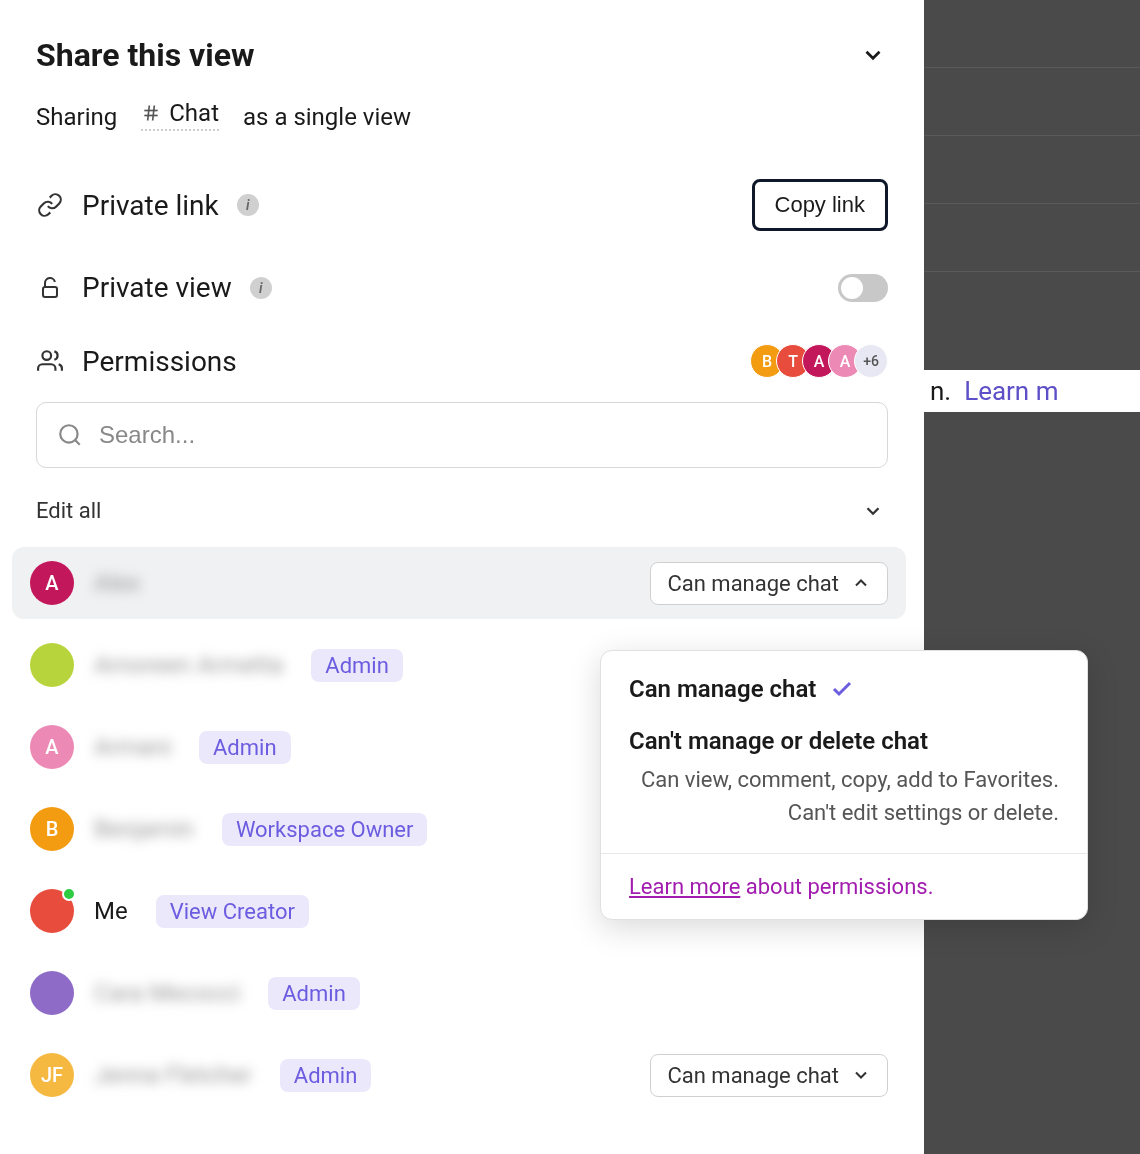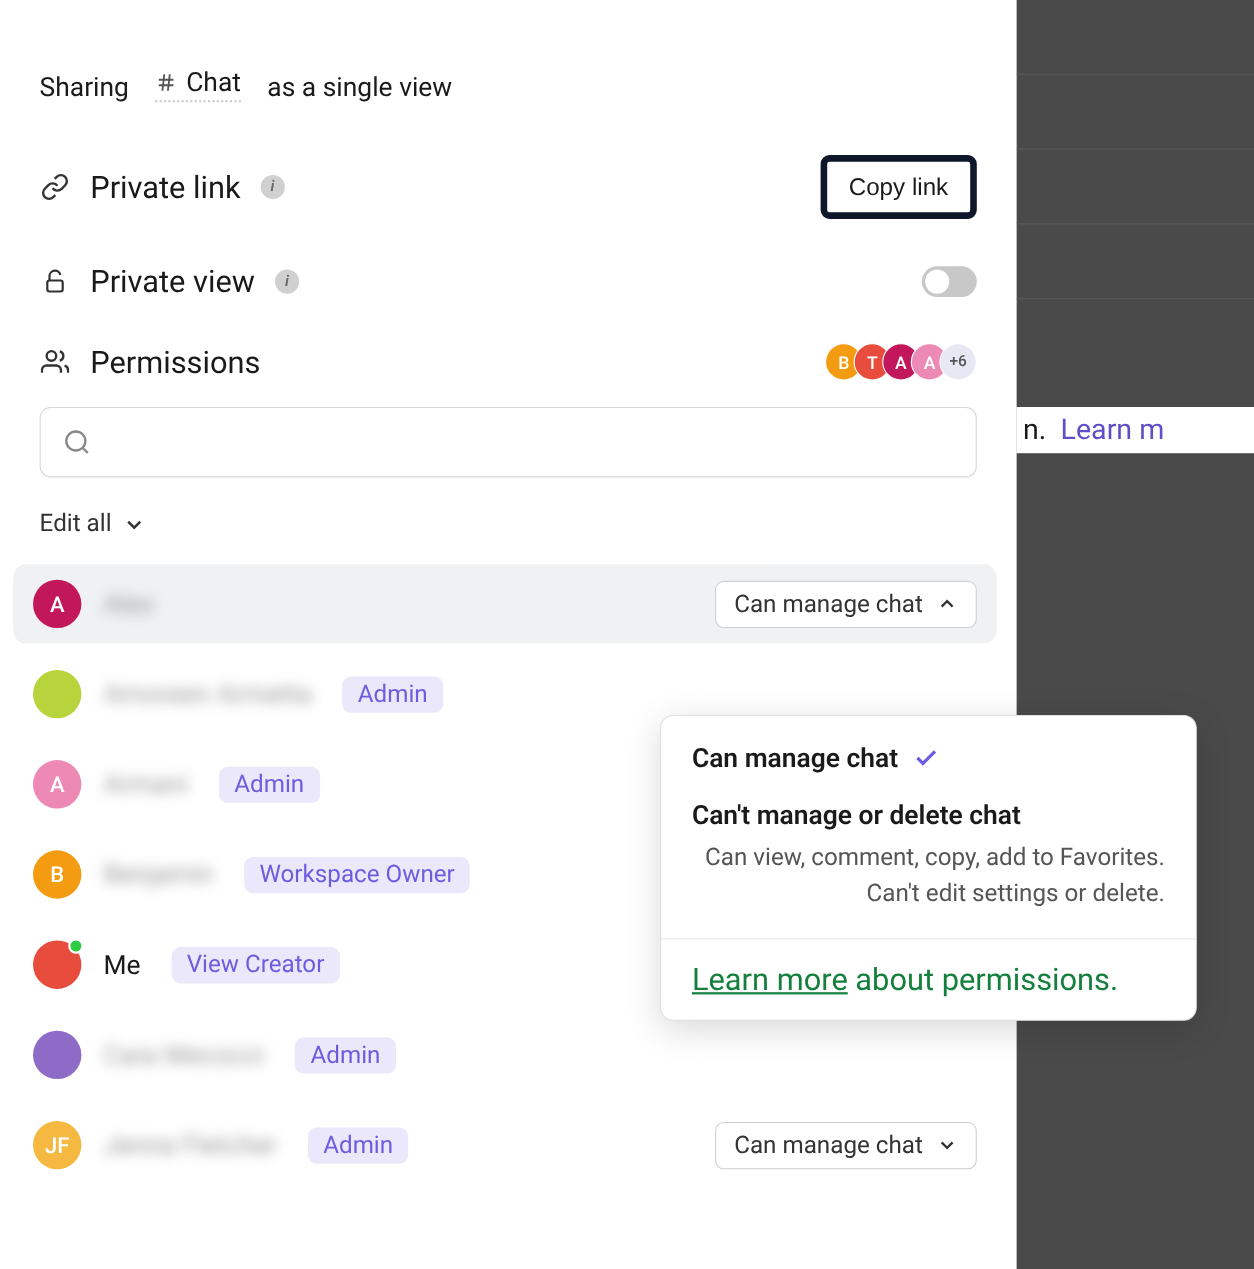"Share this view" div.header { html: none -> <div> <div>Share this view</div> <div> <svg> <polyline></polyline> </svg> </div> </div> }
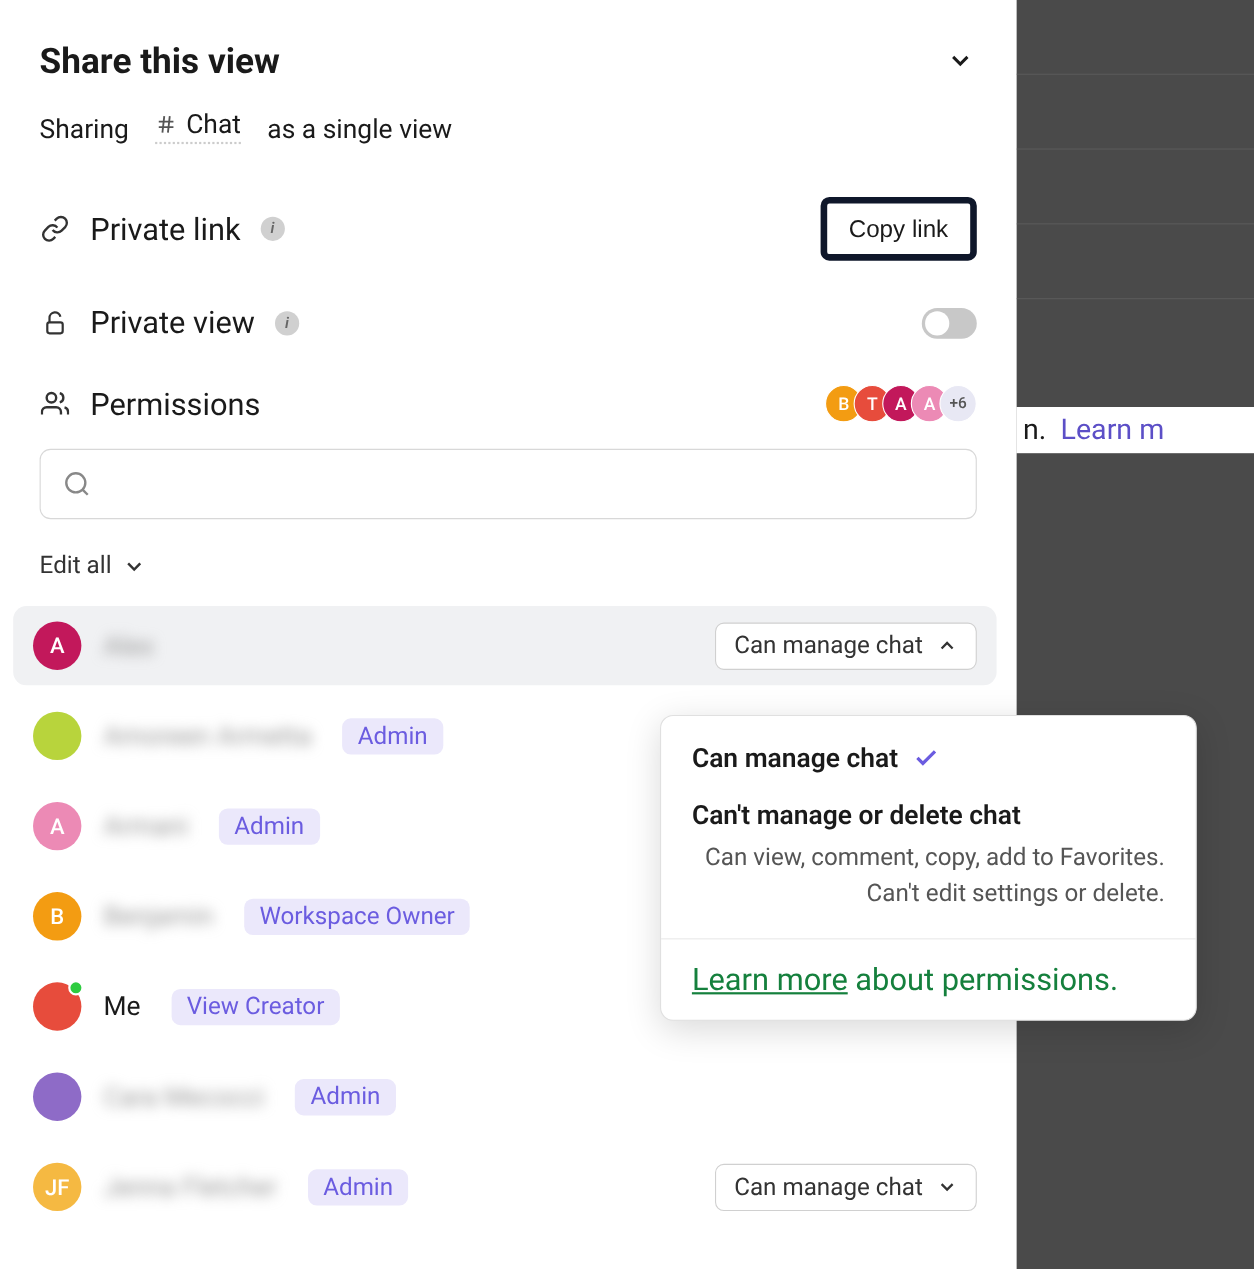"Copy link" .copy-btn { border: 6px solid #0f172a -> 3px solid #0f172a }
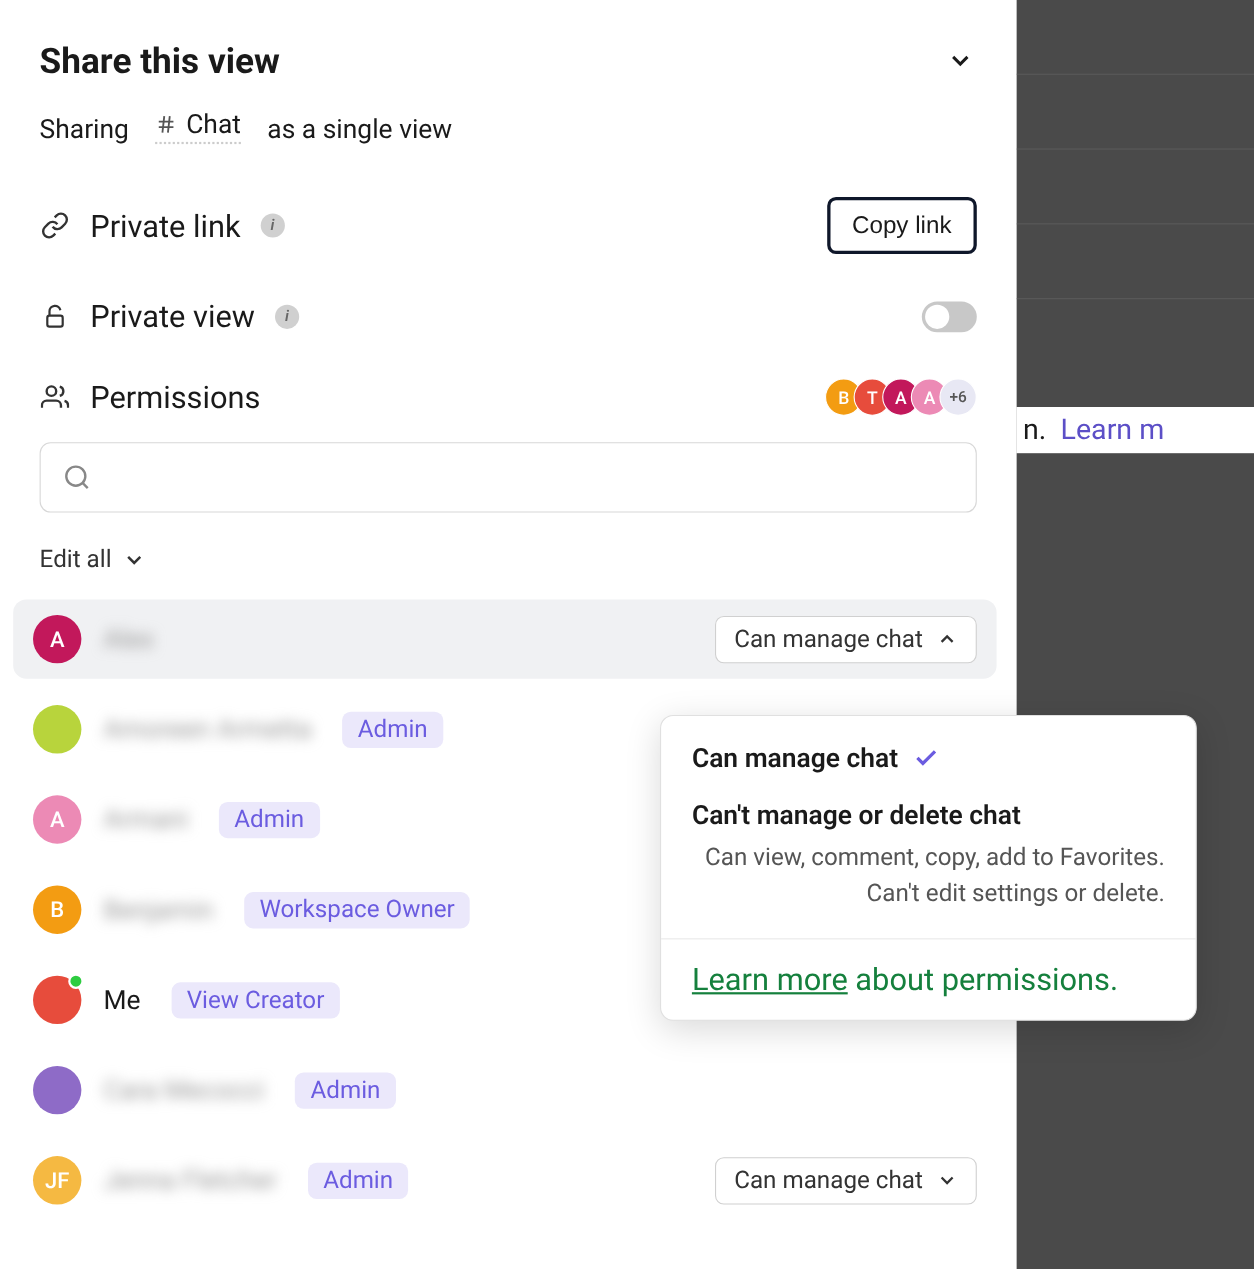"Search..." input { html: none -> <input> }
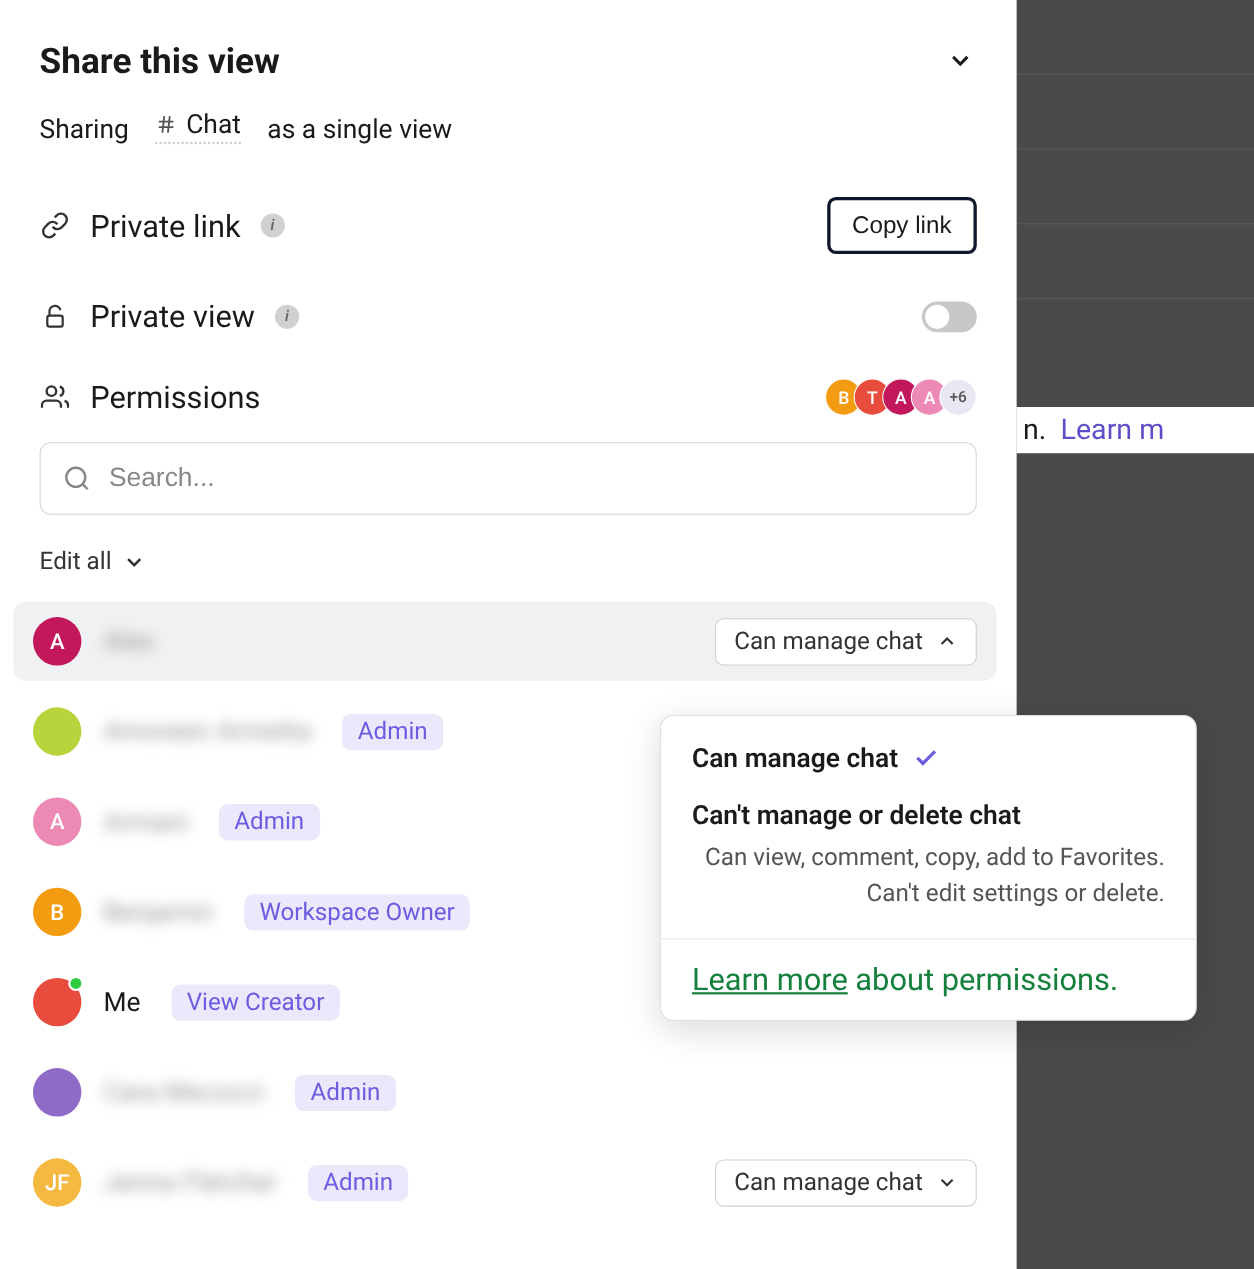"Edit all" .edit-all { justify-content: flex-start -> space-between }
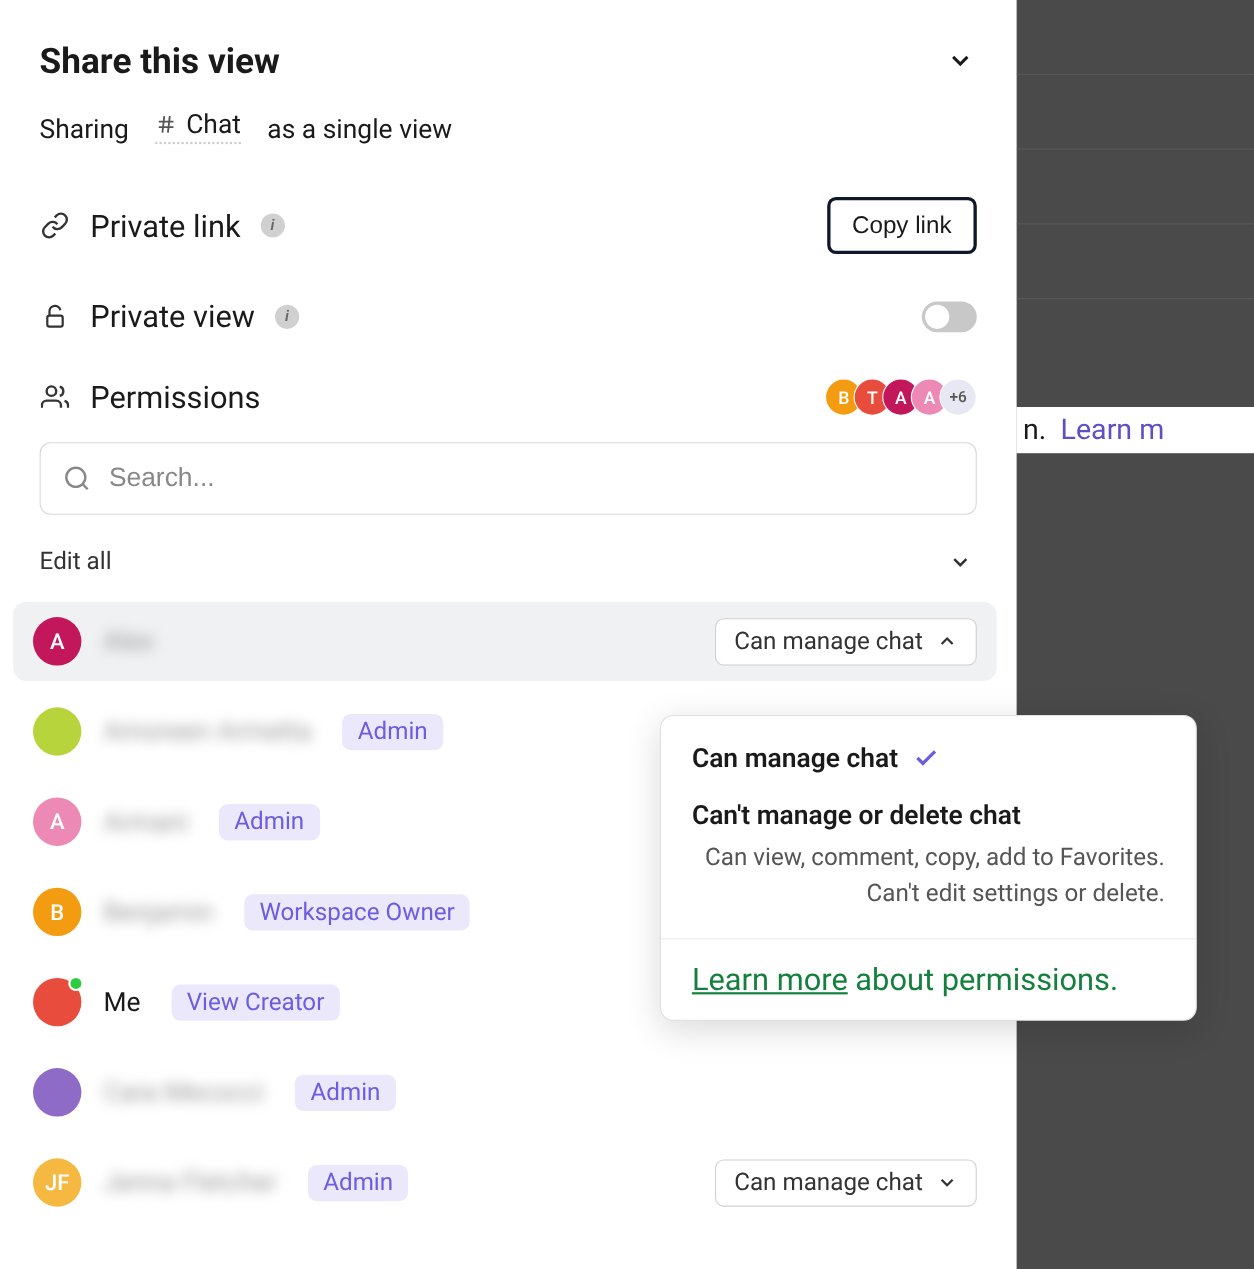"Learn more about permissions." .popover-footer { color: #15803d -> #a21caf; font-size: 28px -> 22px }
